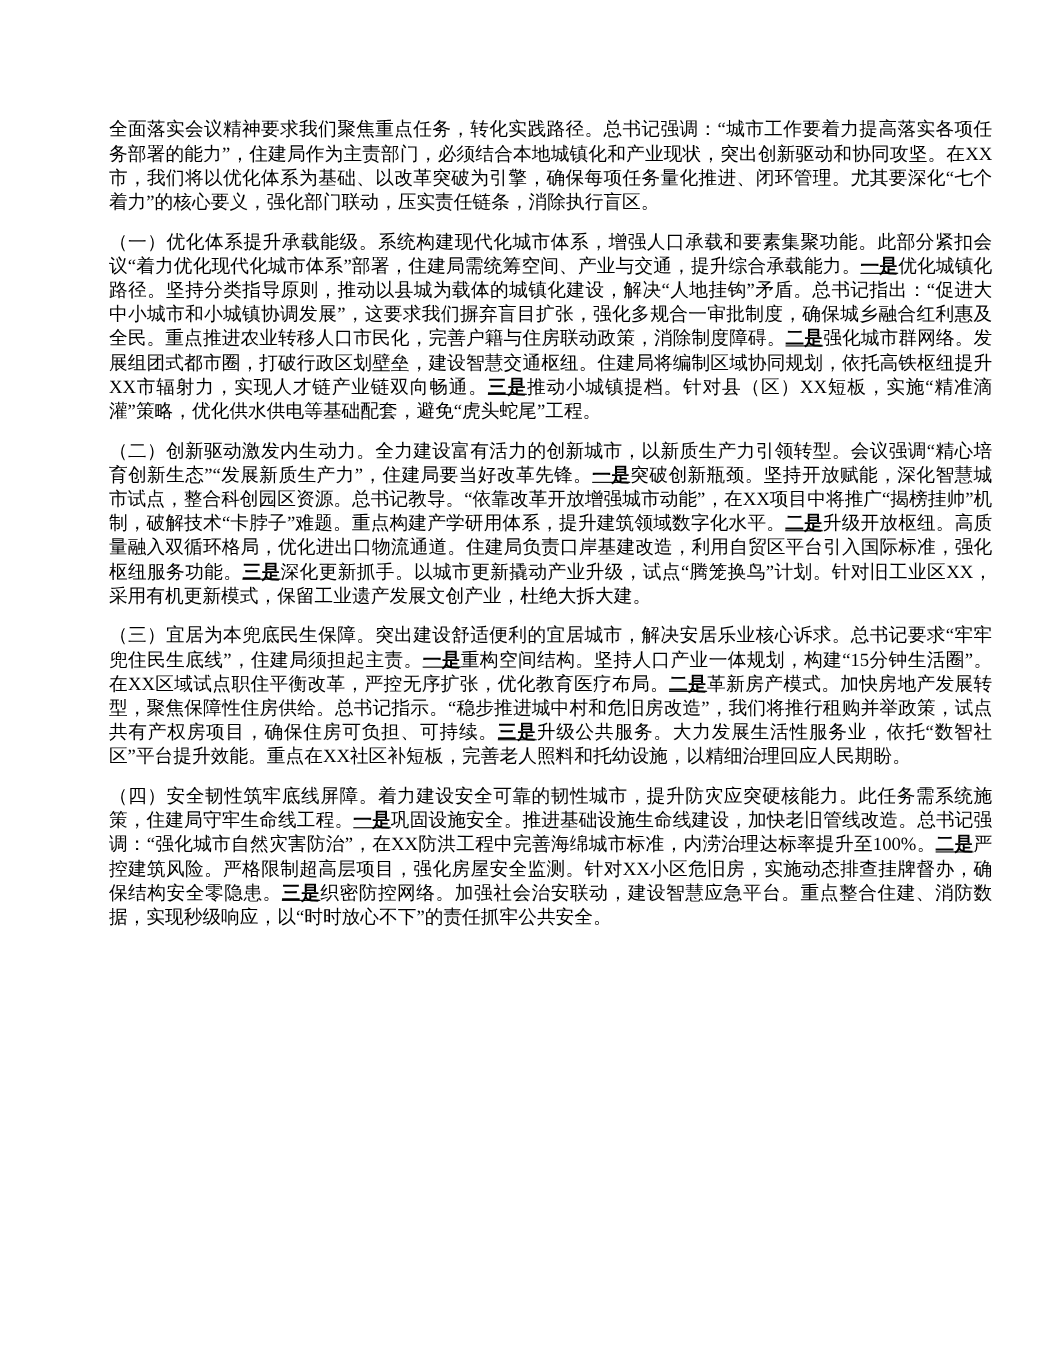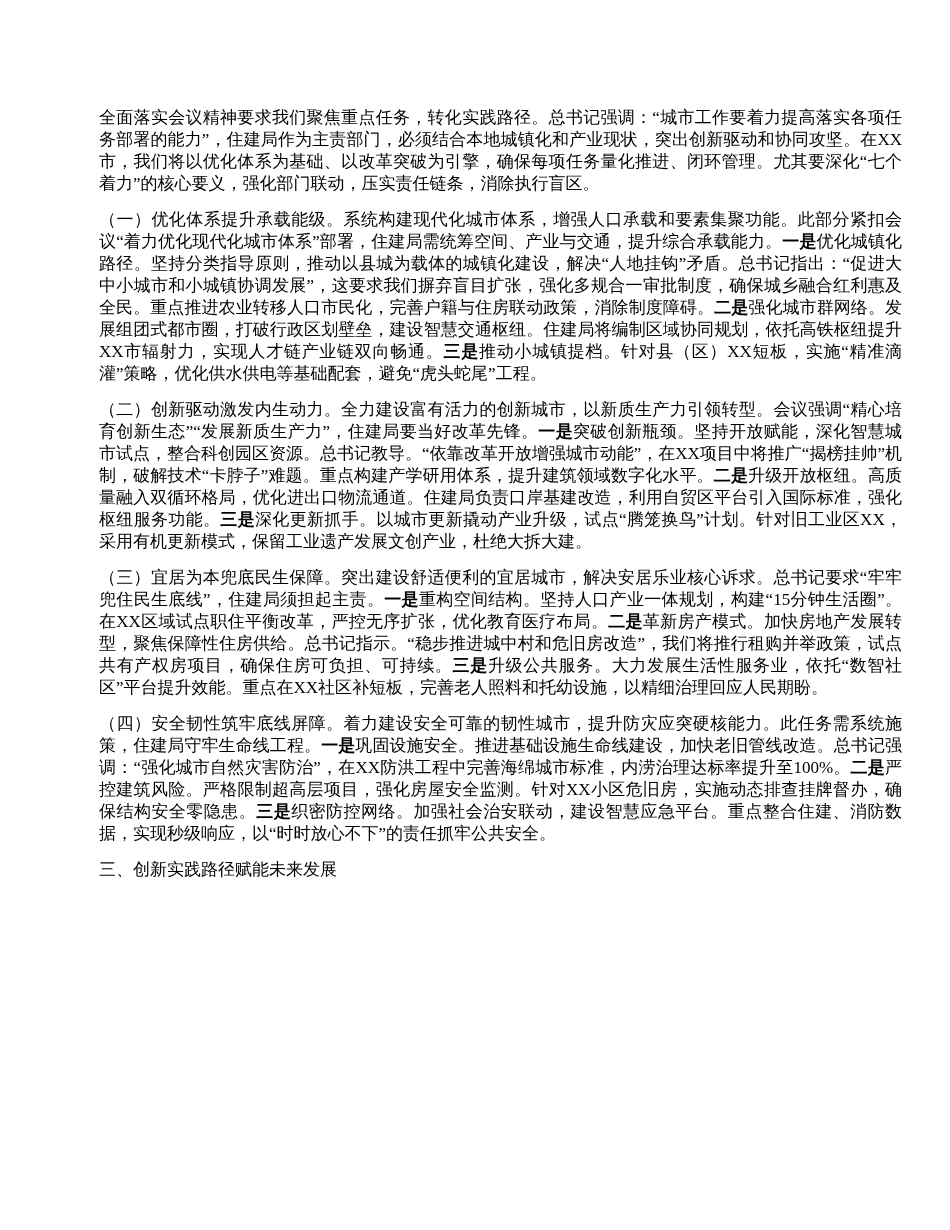"一是" .bold { text-decoration: none -> underline }
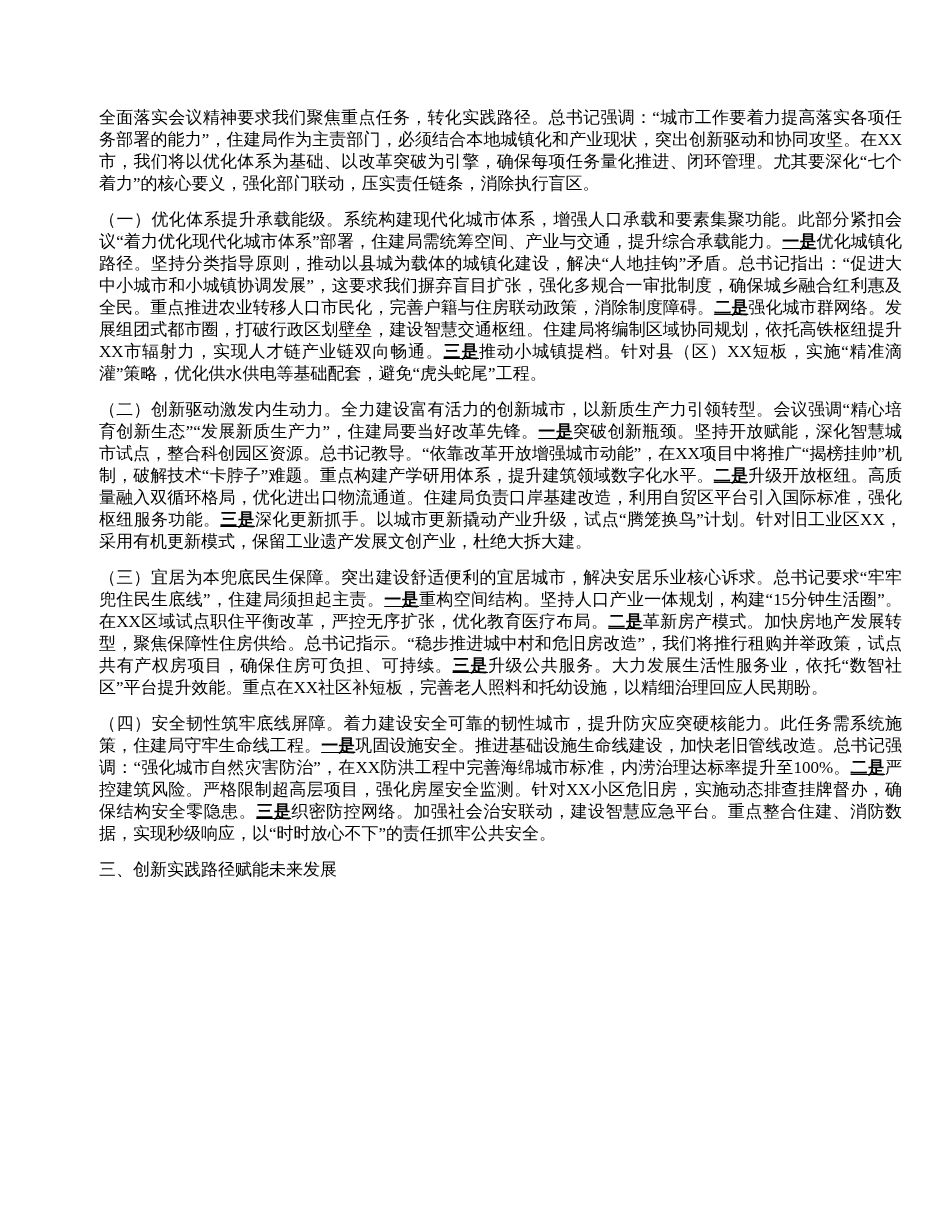"三、创新实践路径赋能未来发展" p.heading { html: <p><span>三、创新实践路径赋能未来发展</span></p> -> none }
